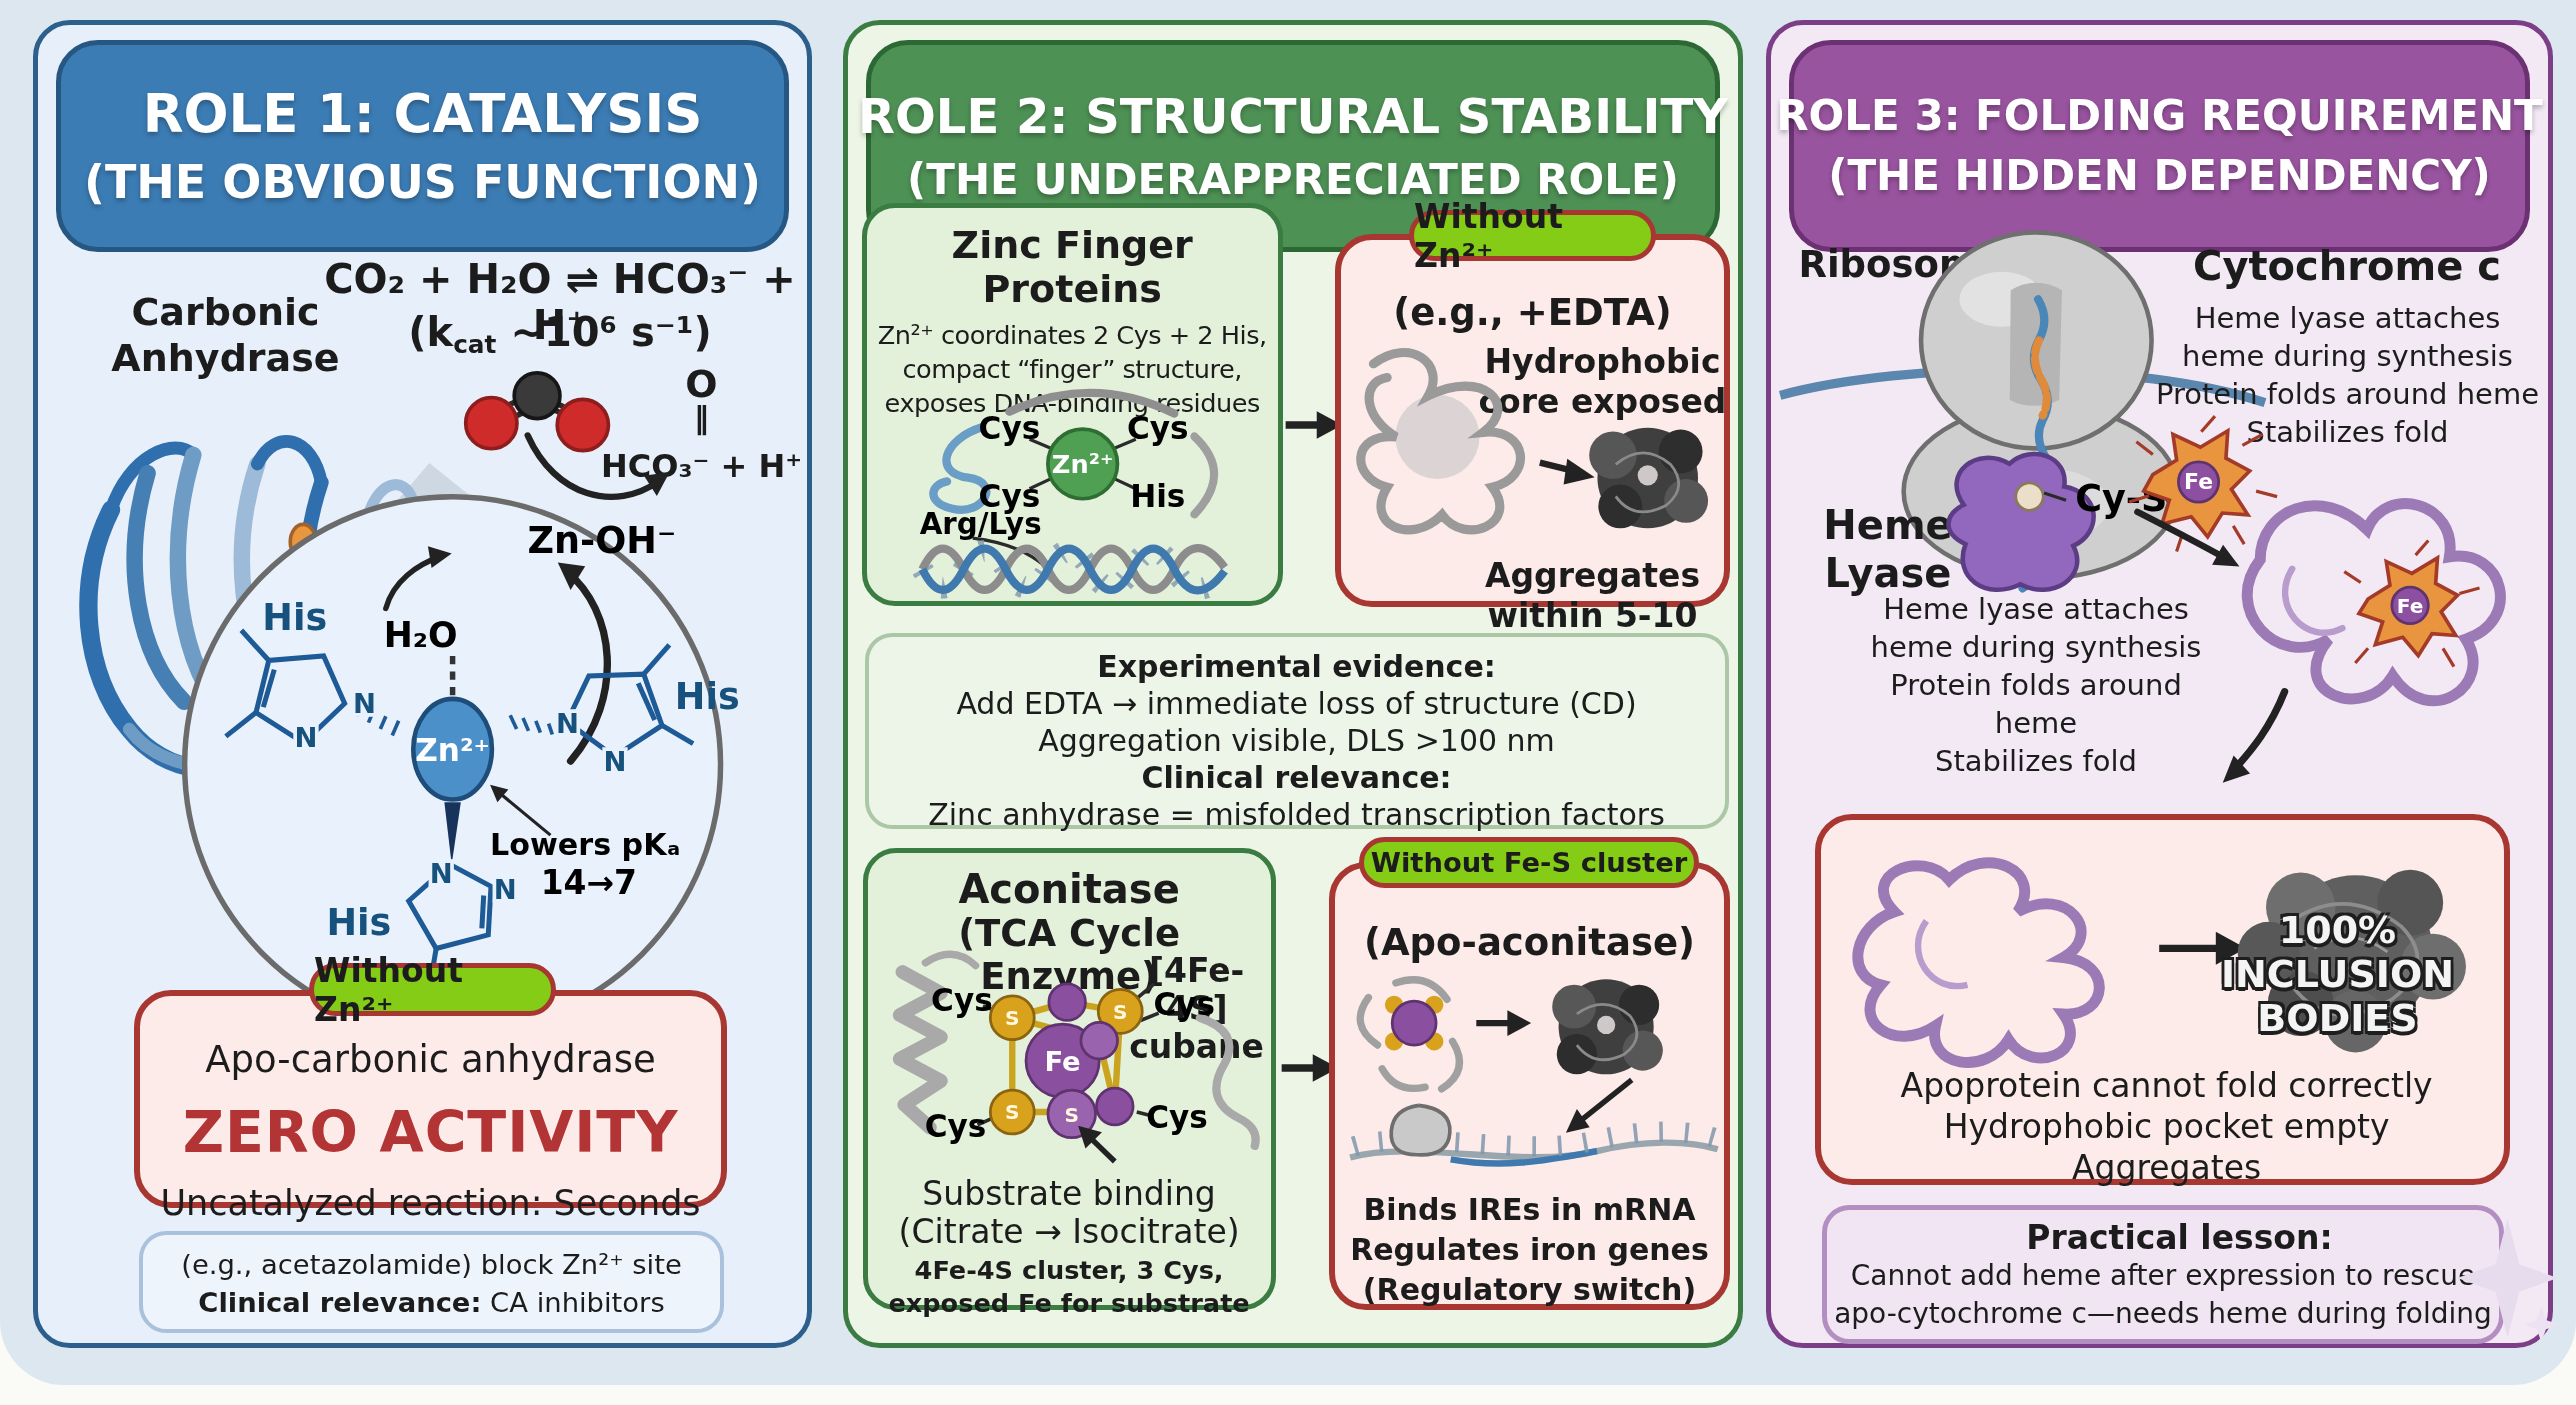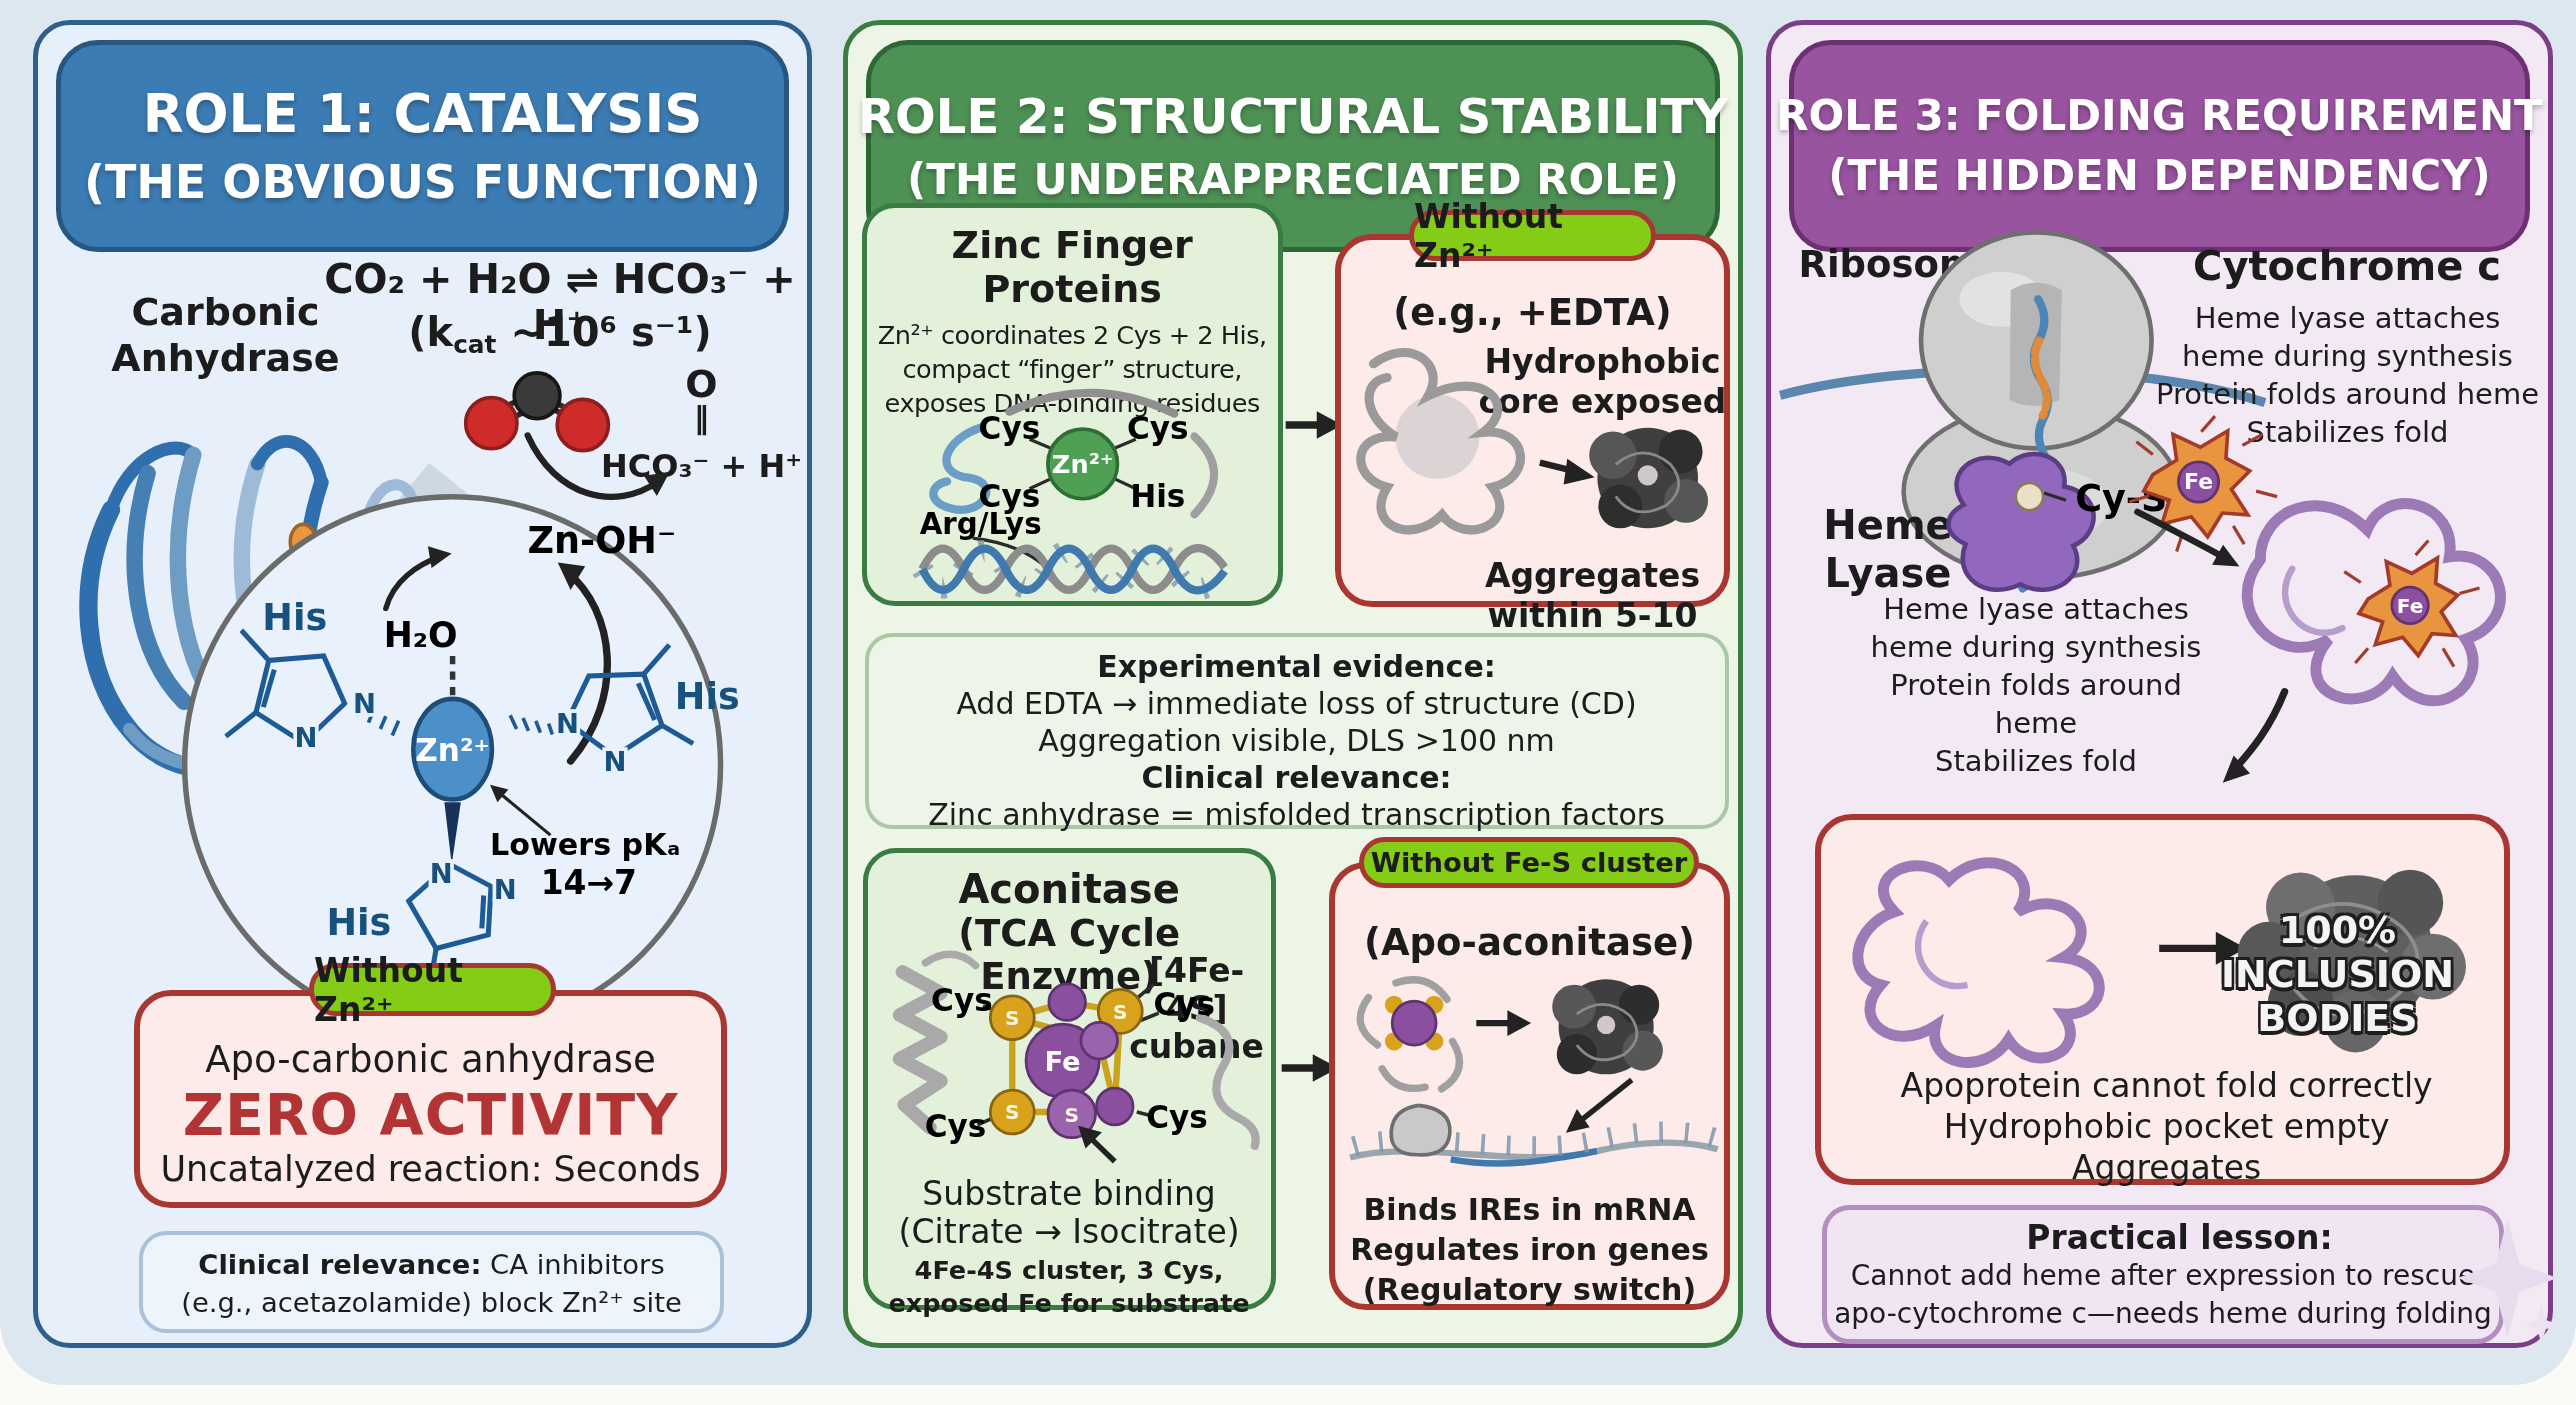"ZERO ACTIVITY" div.b { margin: 1px 0 -> 18px 0 }
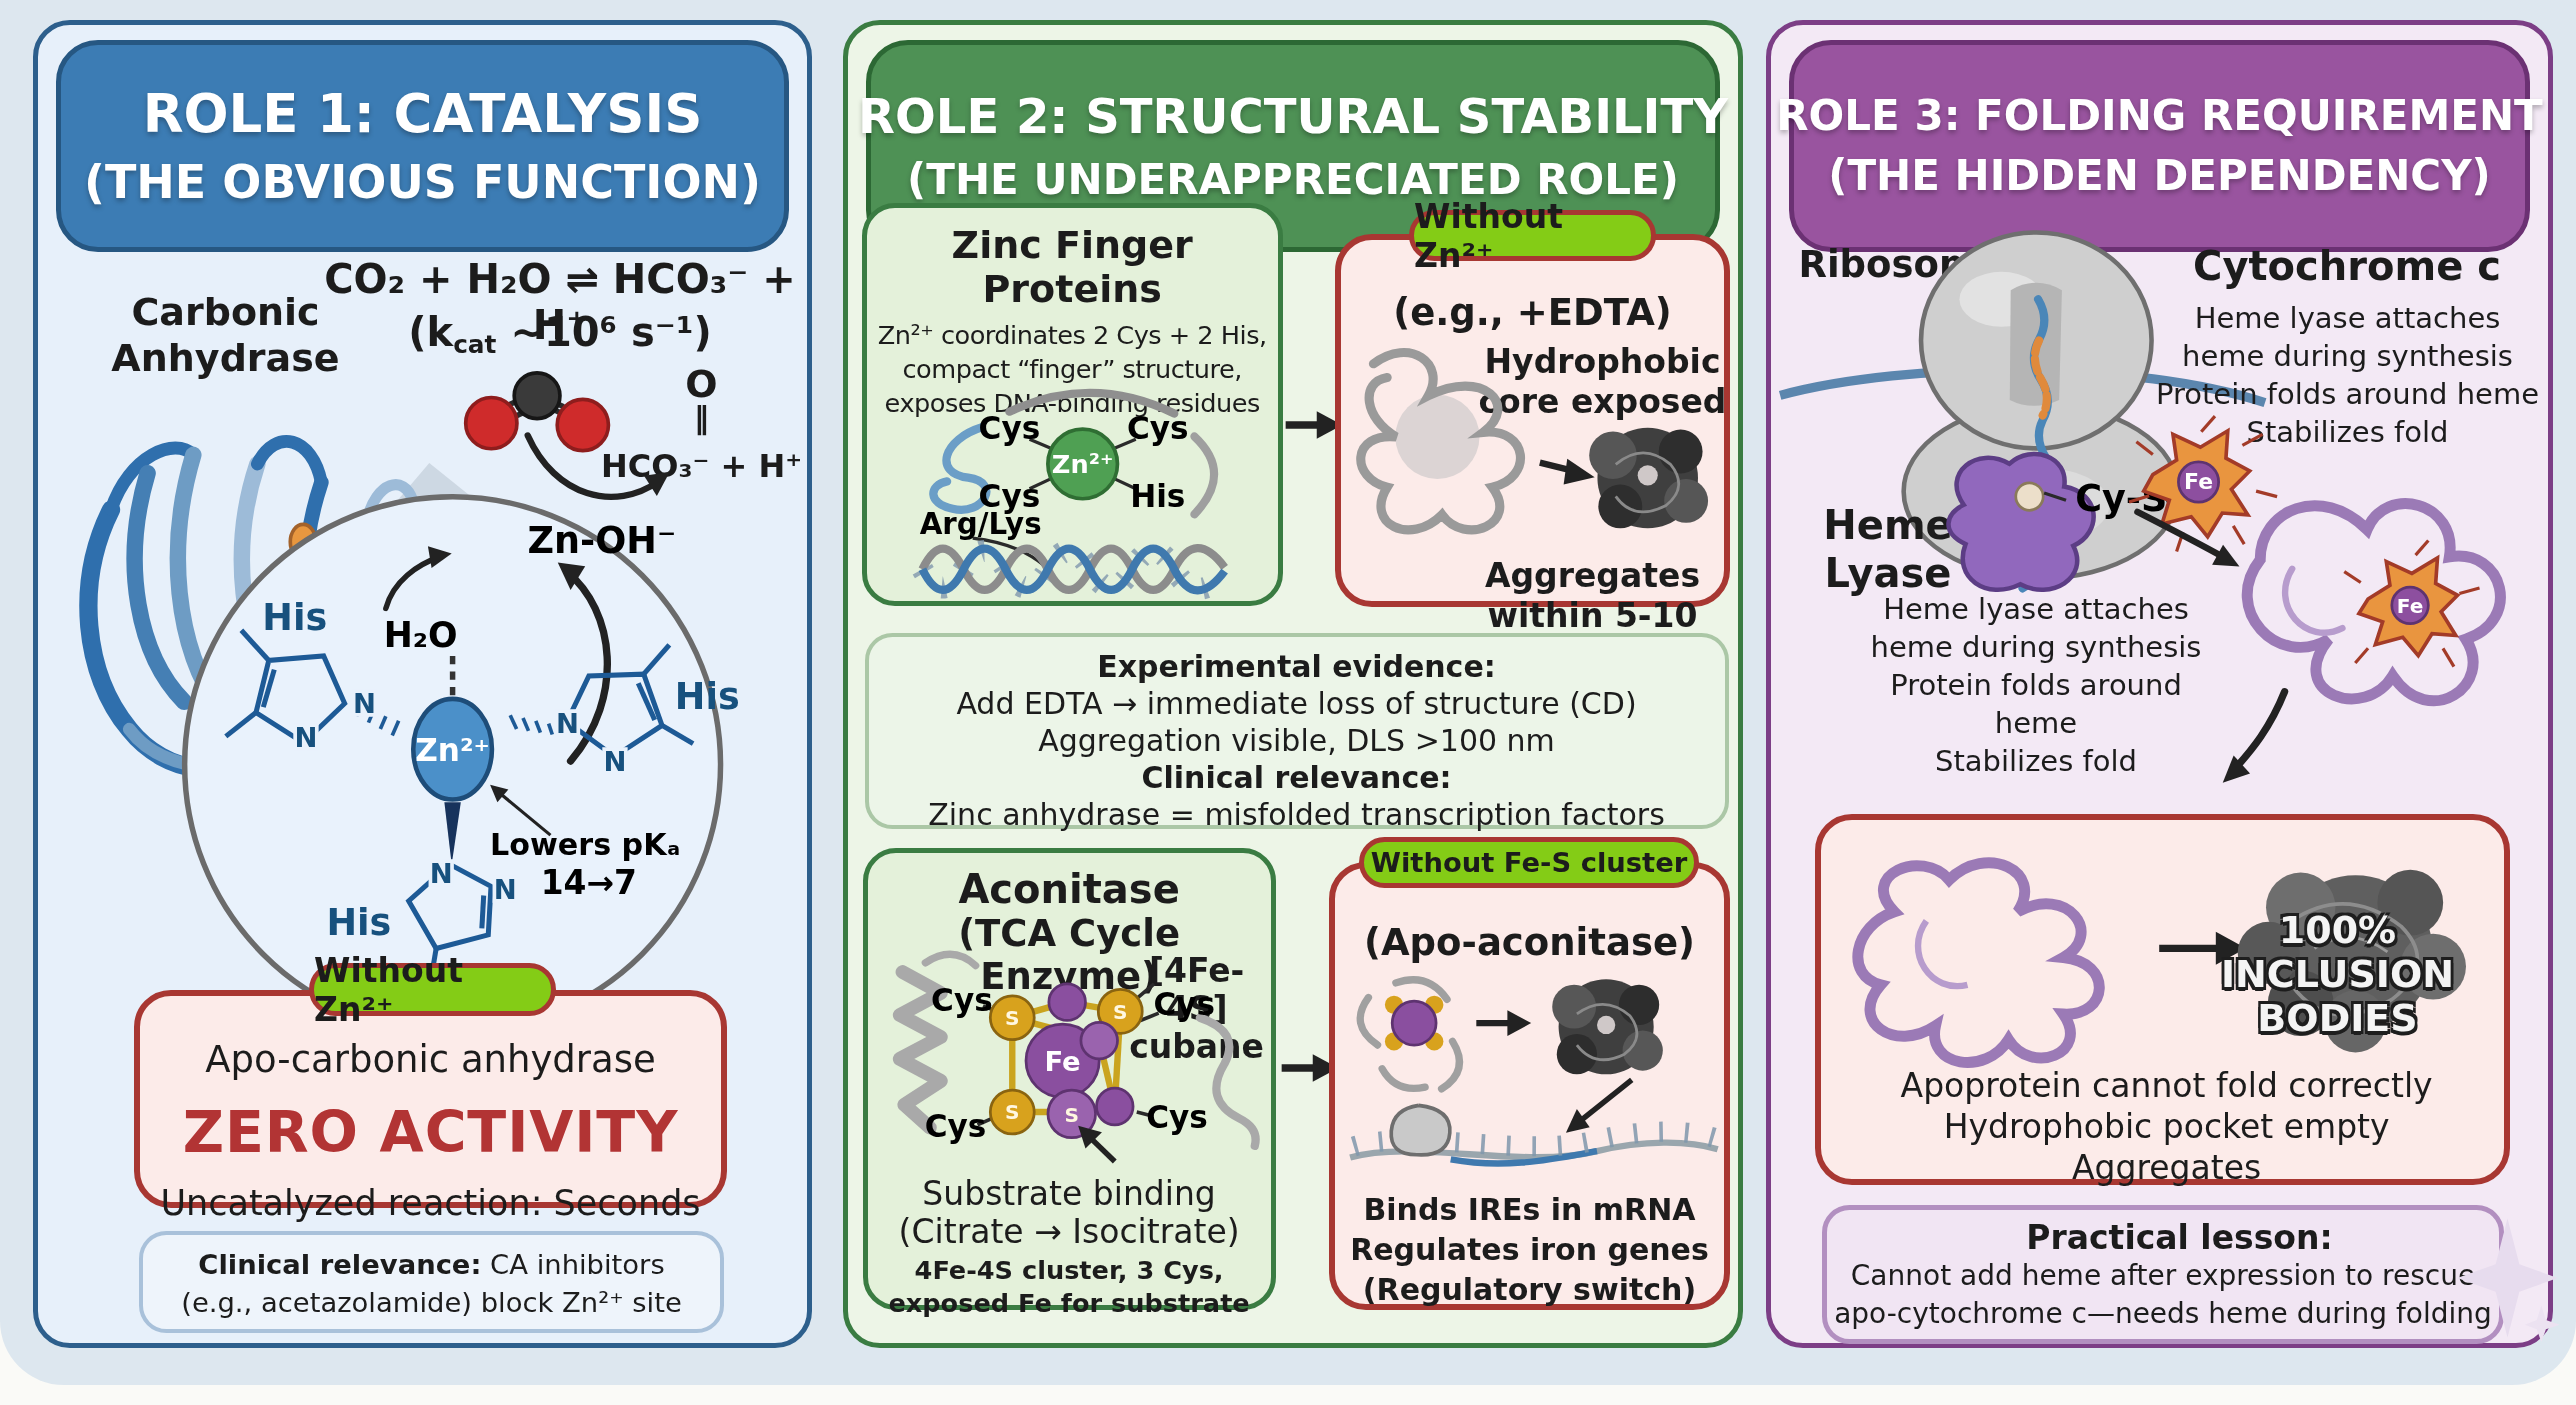"Clinical relevance: CA inhibitors" div { order: before "(e.g., acetazolamide) block Zn²⁺ site" -> after "(e.g., acetazolamide) block Zn²⁺ site" }
